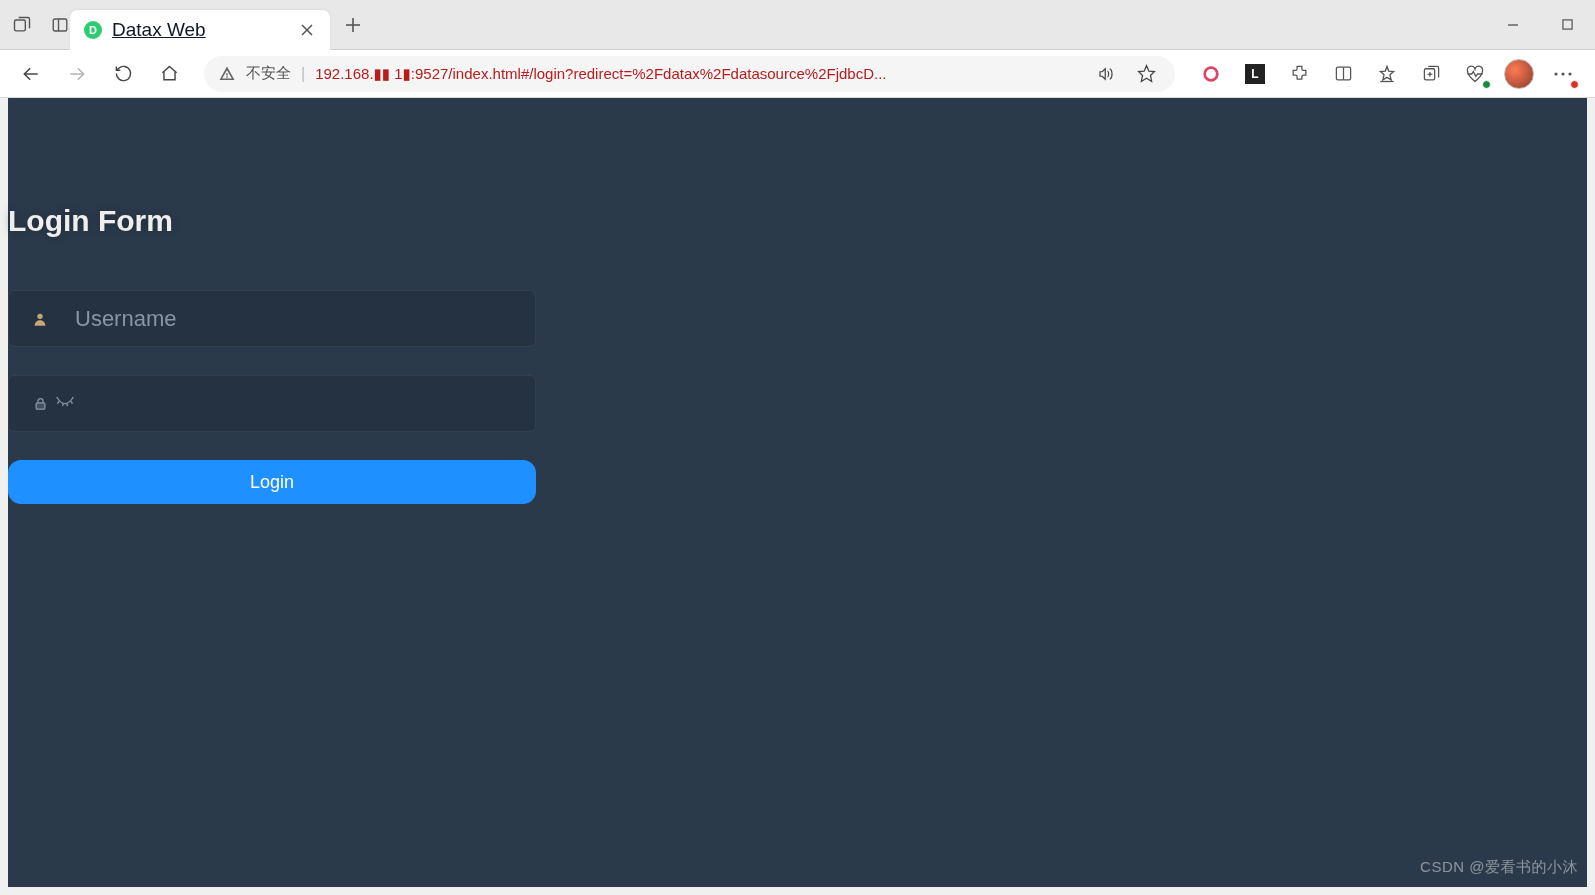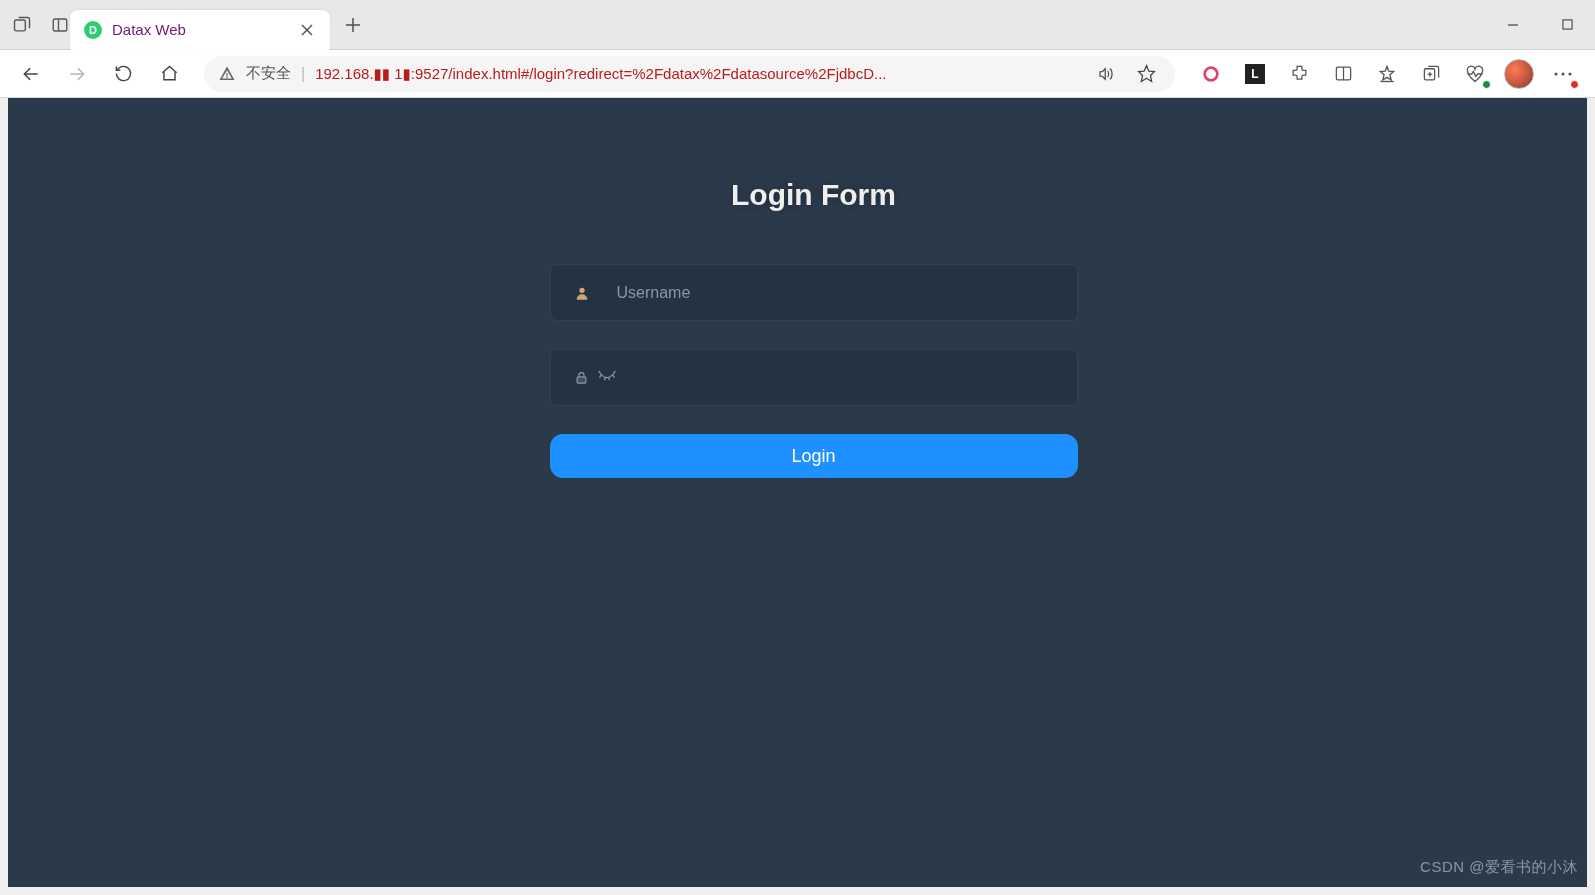"Datax Web" .tab-title { color: #701a75 -> #0f172a; font-size: 15px -> 19px; text-decoration: none -> underline }
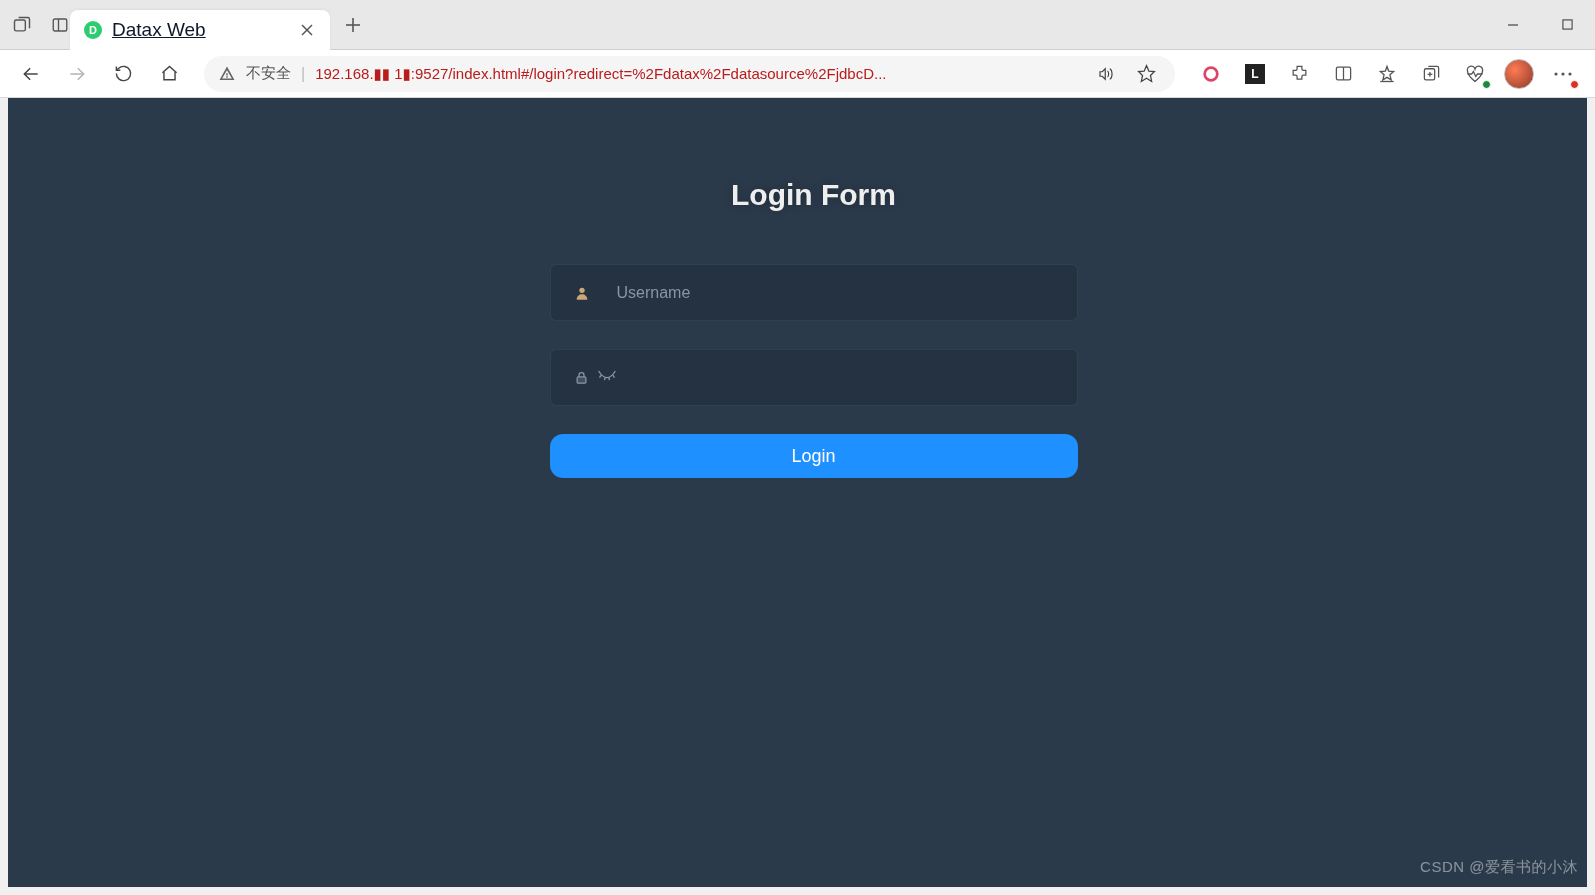"Login Form" .login-wrap { align-items: center -> flex-start; margin-left: 32px -> none; padding-top: 80px -> 106px }
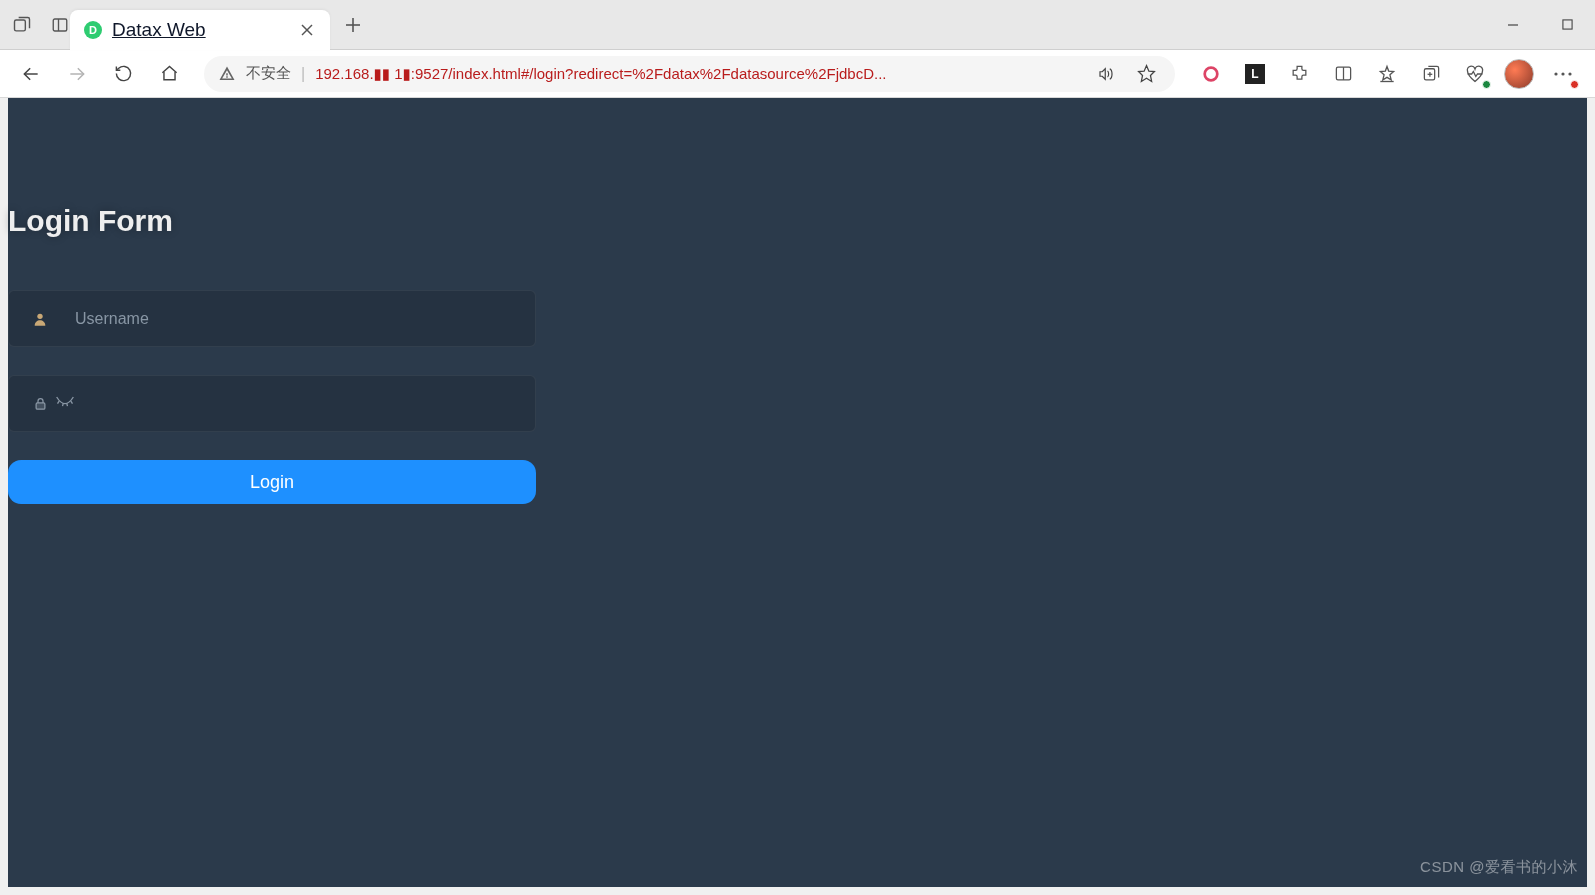"Username" .field input { font-size: 16px -> 22px }
